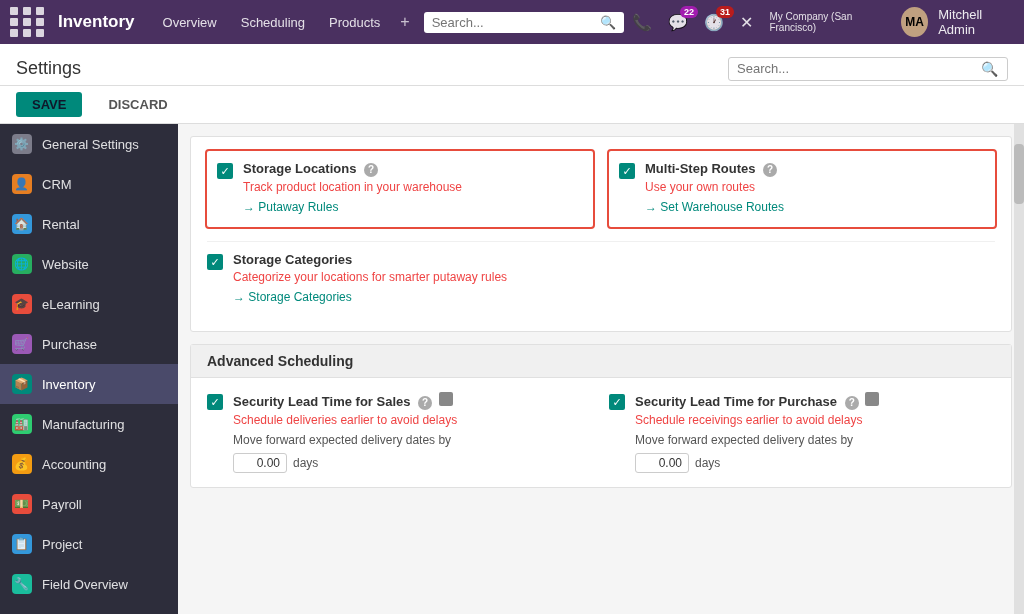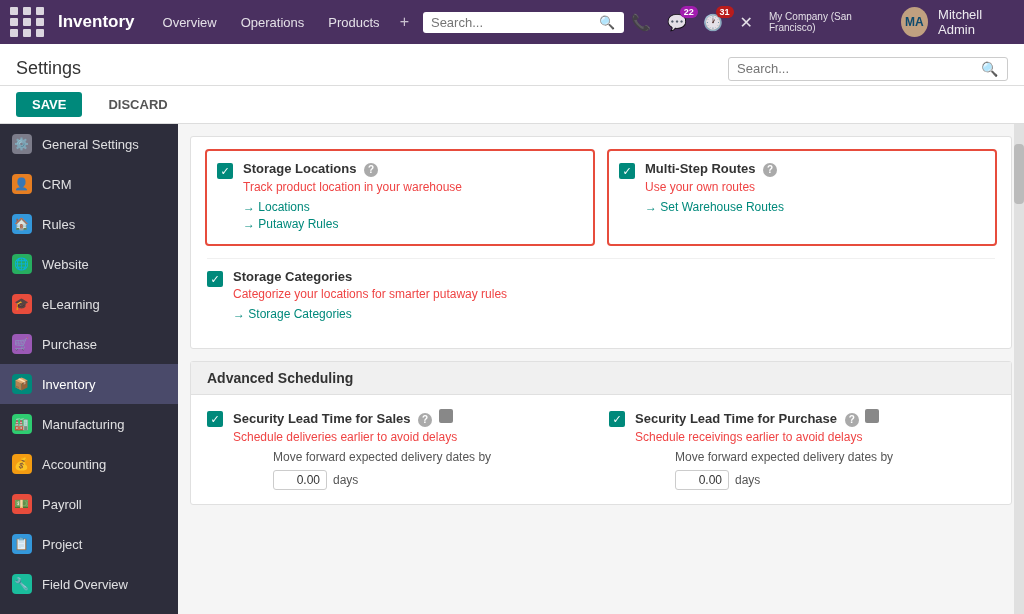"Operations" span.topnav-link { text: Operations -> Scheduling }
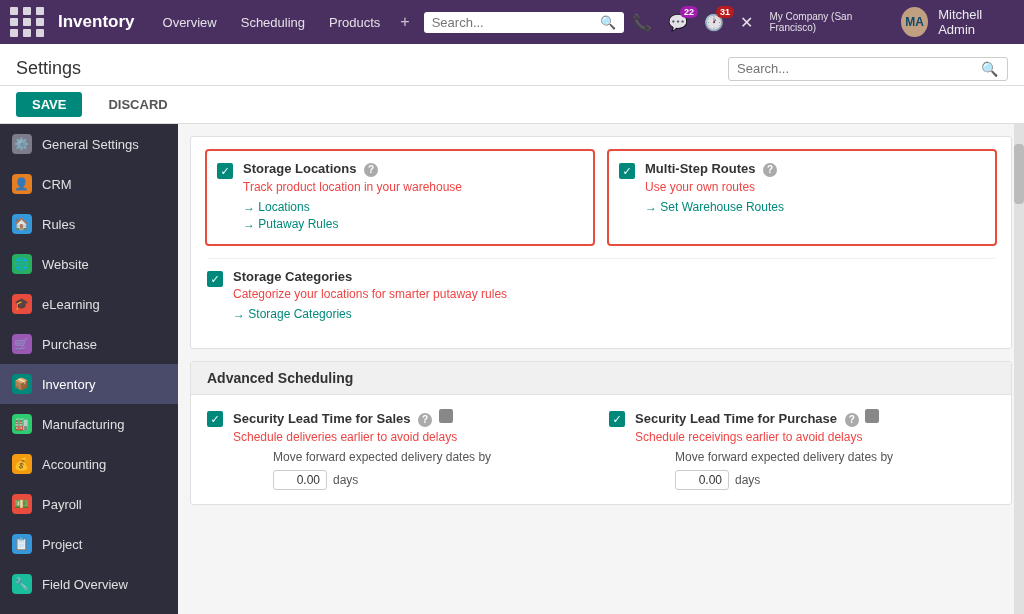"MA" .topnav-avatar { color: #0c4a6e -> #000000 }
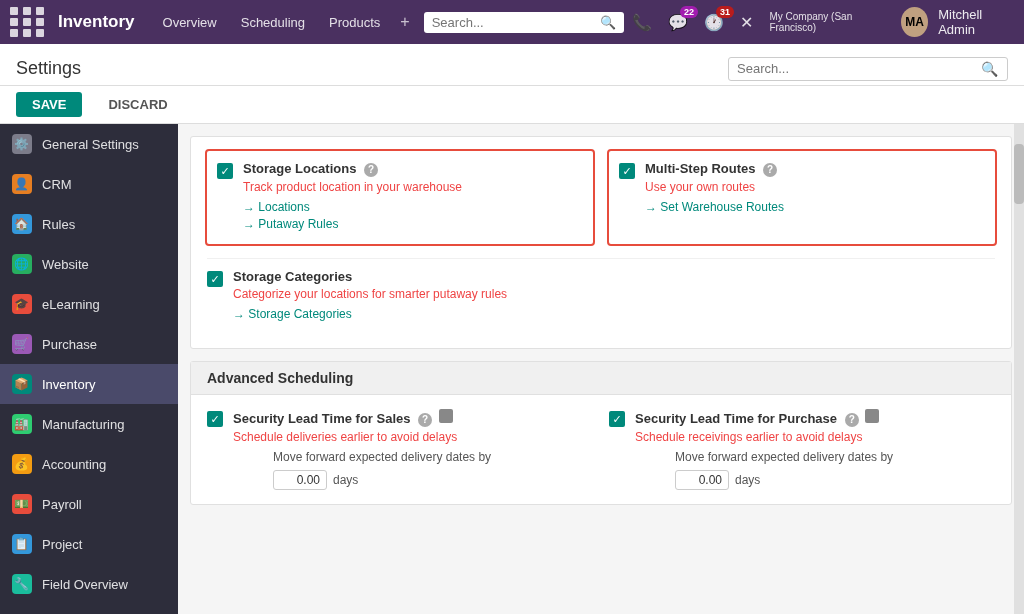"SAVE" .btn-save { color: #ffffff -> #0f172a }
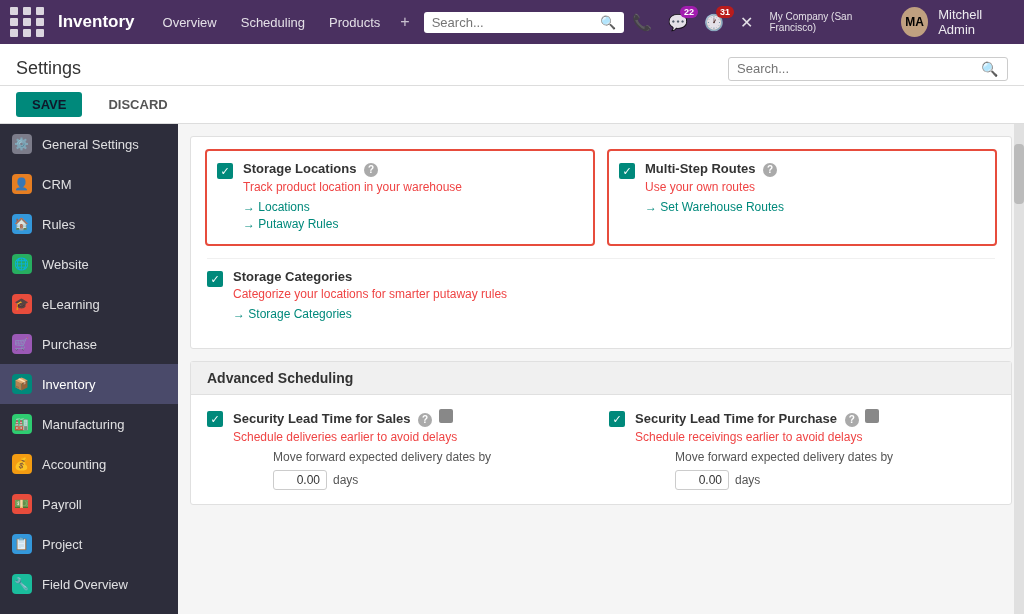"Locations" a.setting-link { html: <a>Locations</a> -> none }
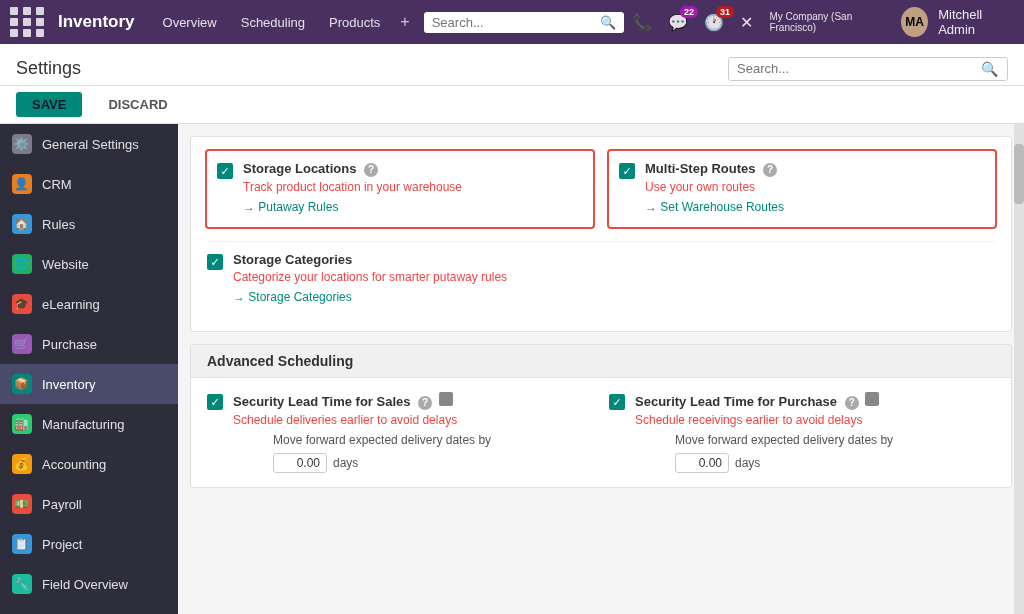"Rules" span { text: Rules -> Rental }
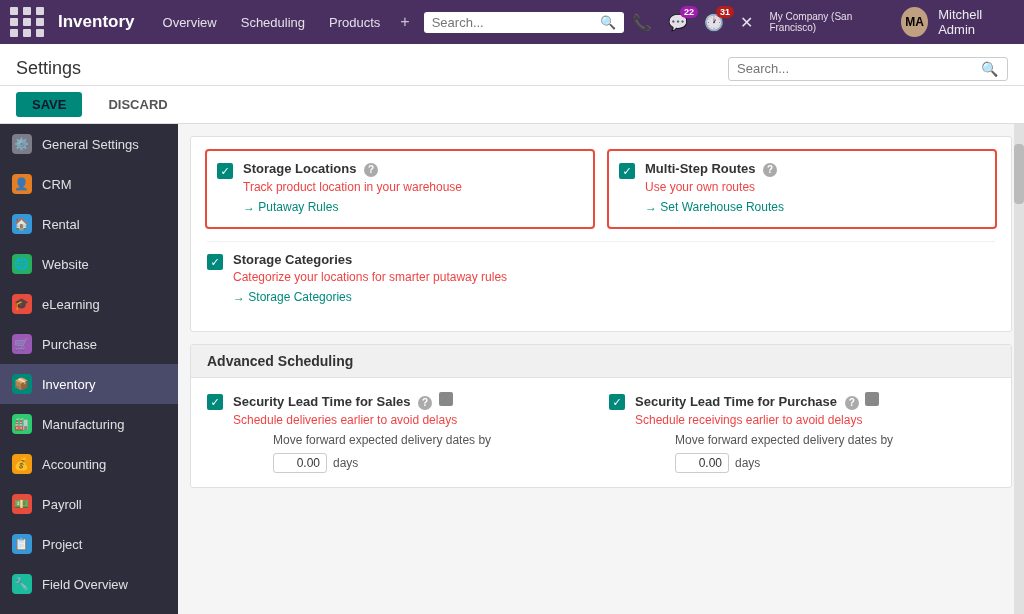"Move forward expected delivery dates" .lead-time-row { margin-left: 40px -> none }
